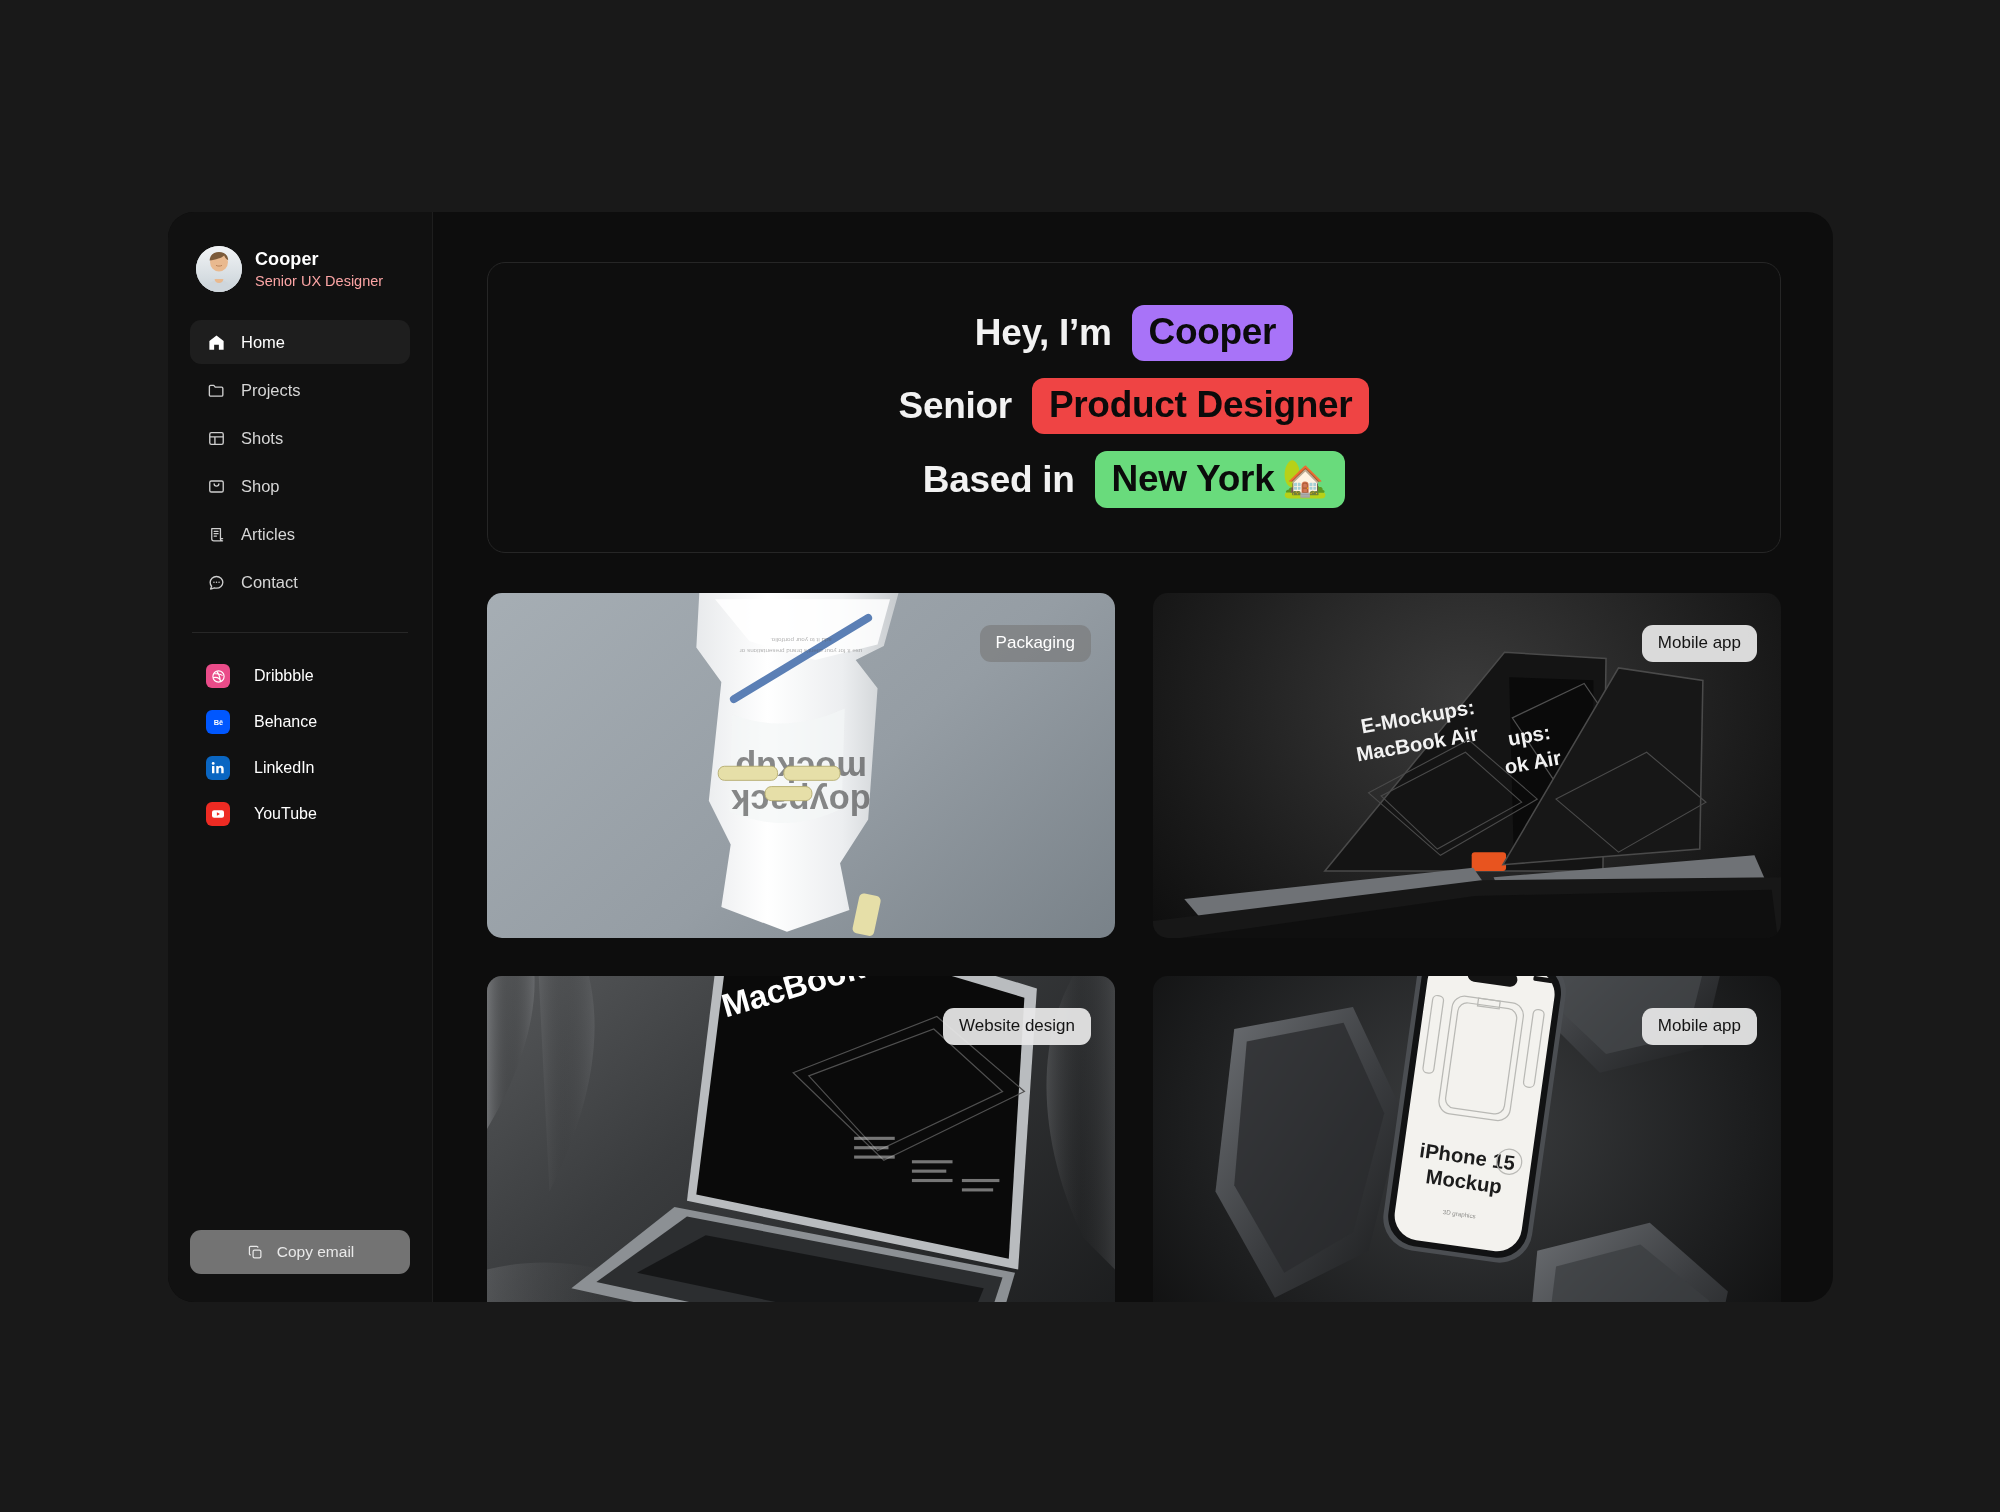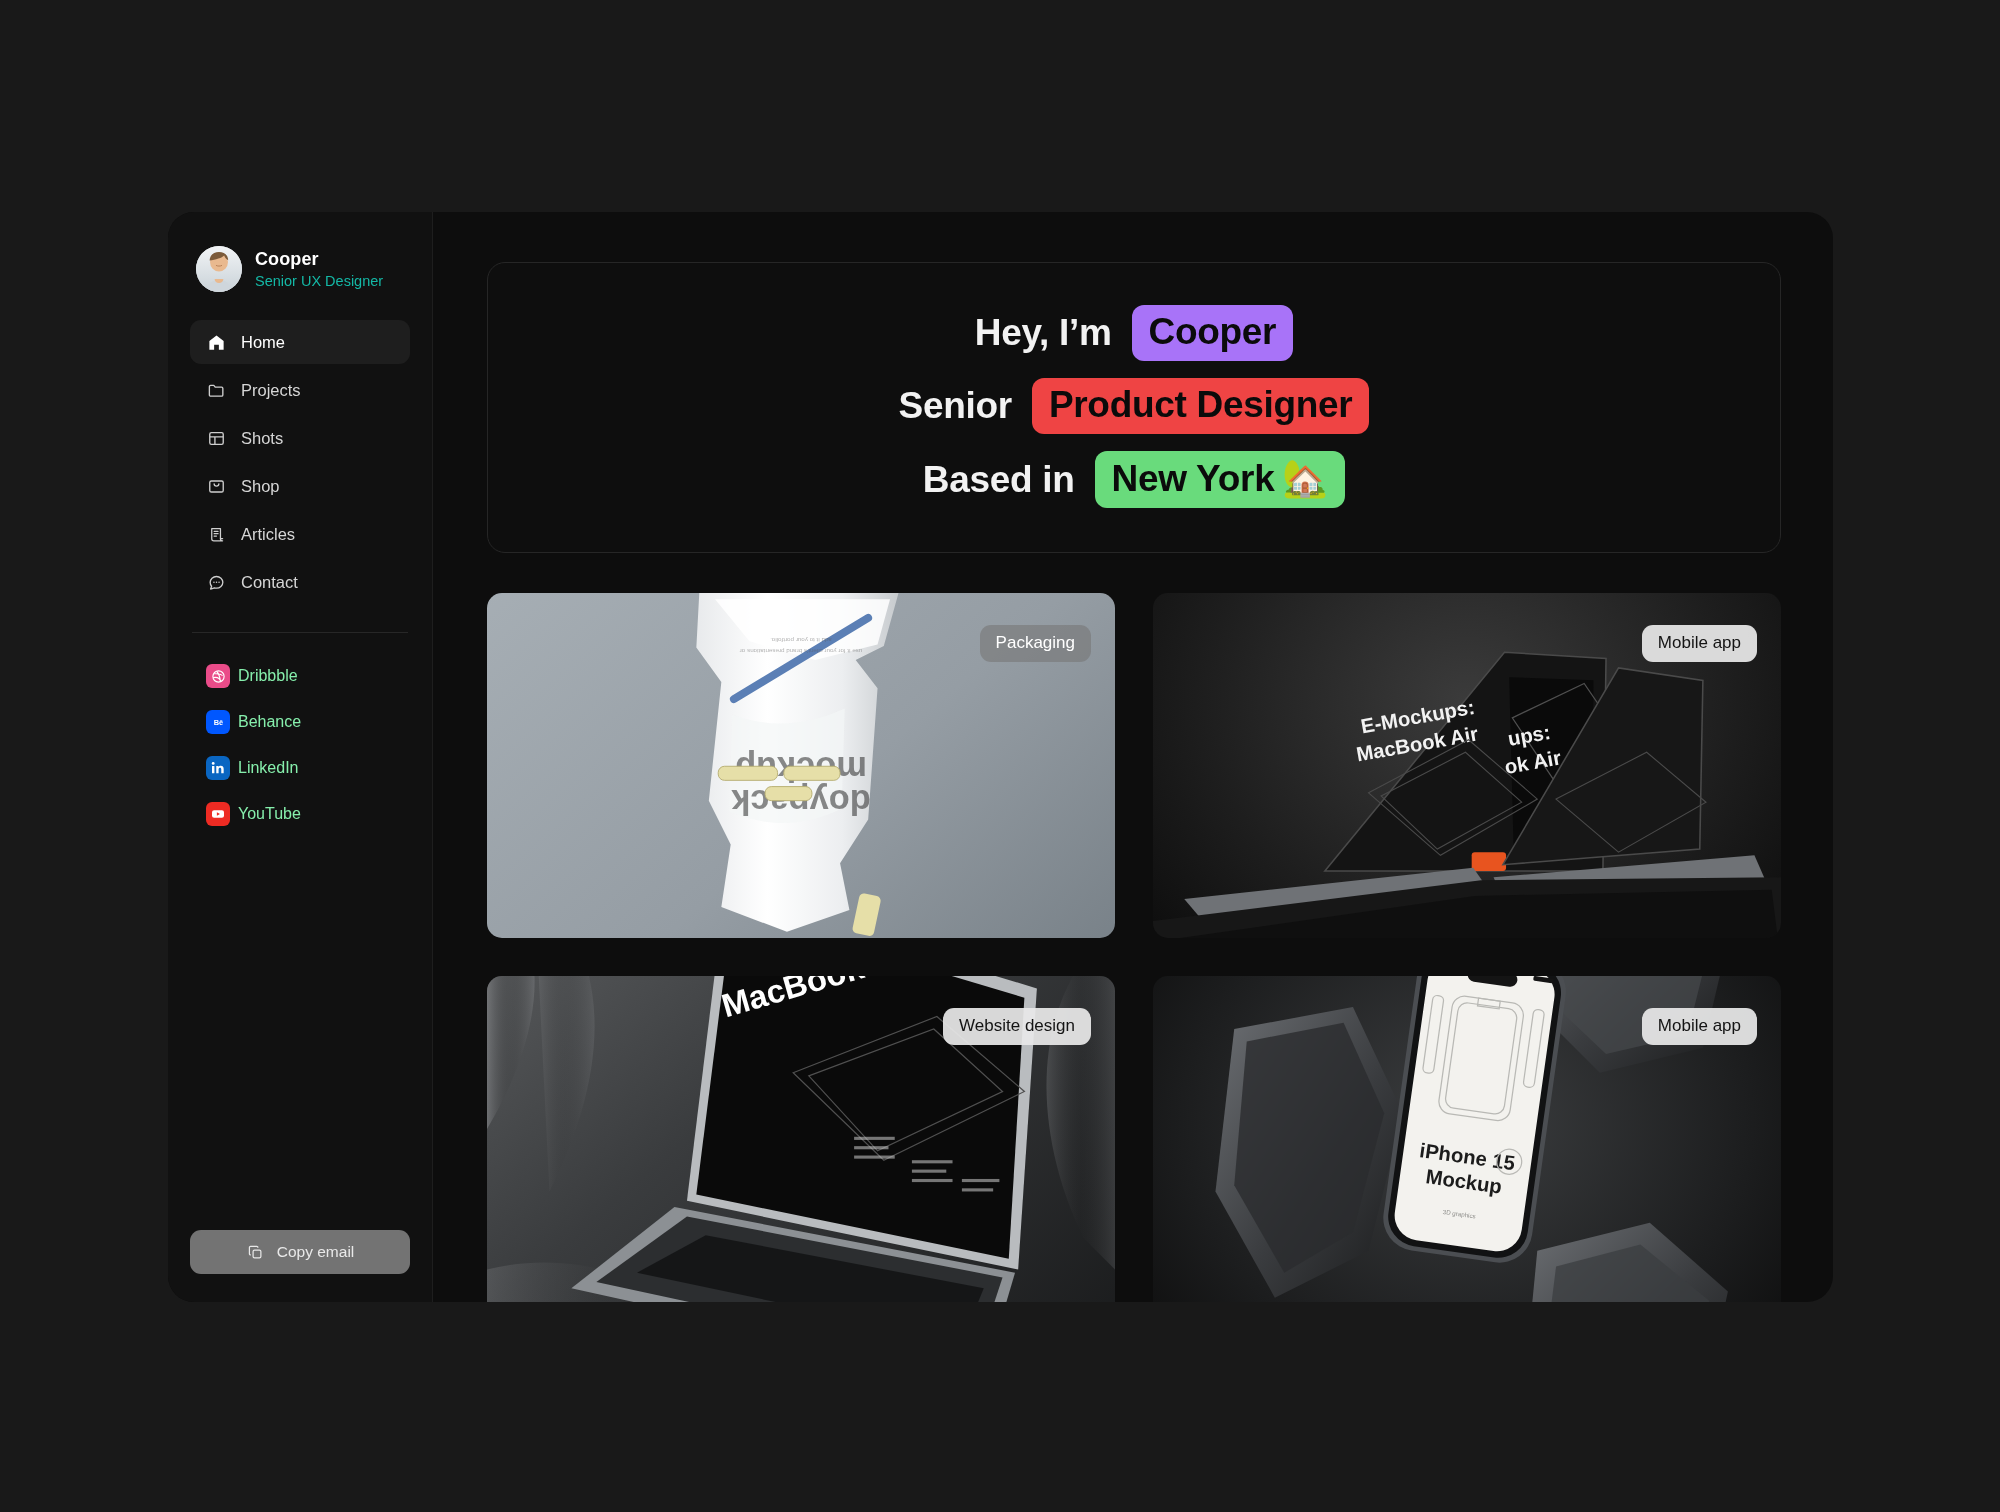"Senior UX Designer" .profile-role { color: #14b8a6 -> #fca5a5 }
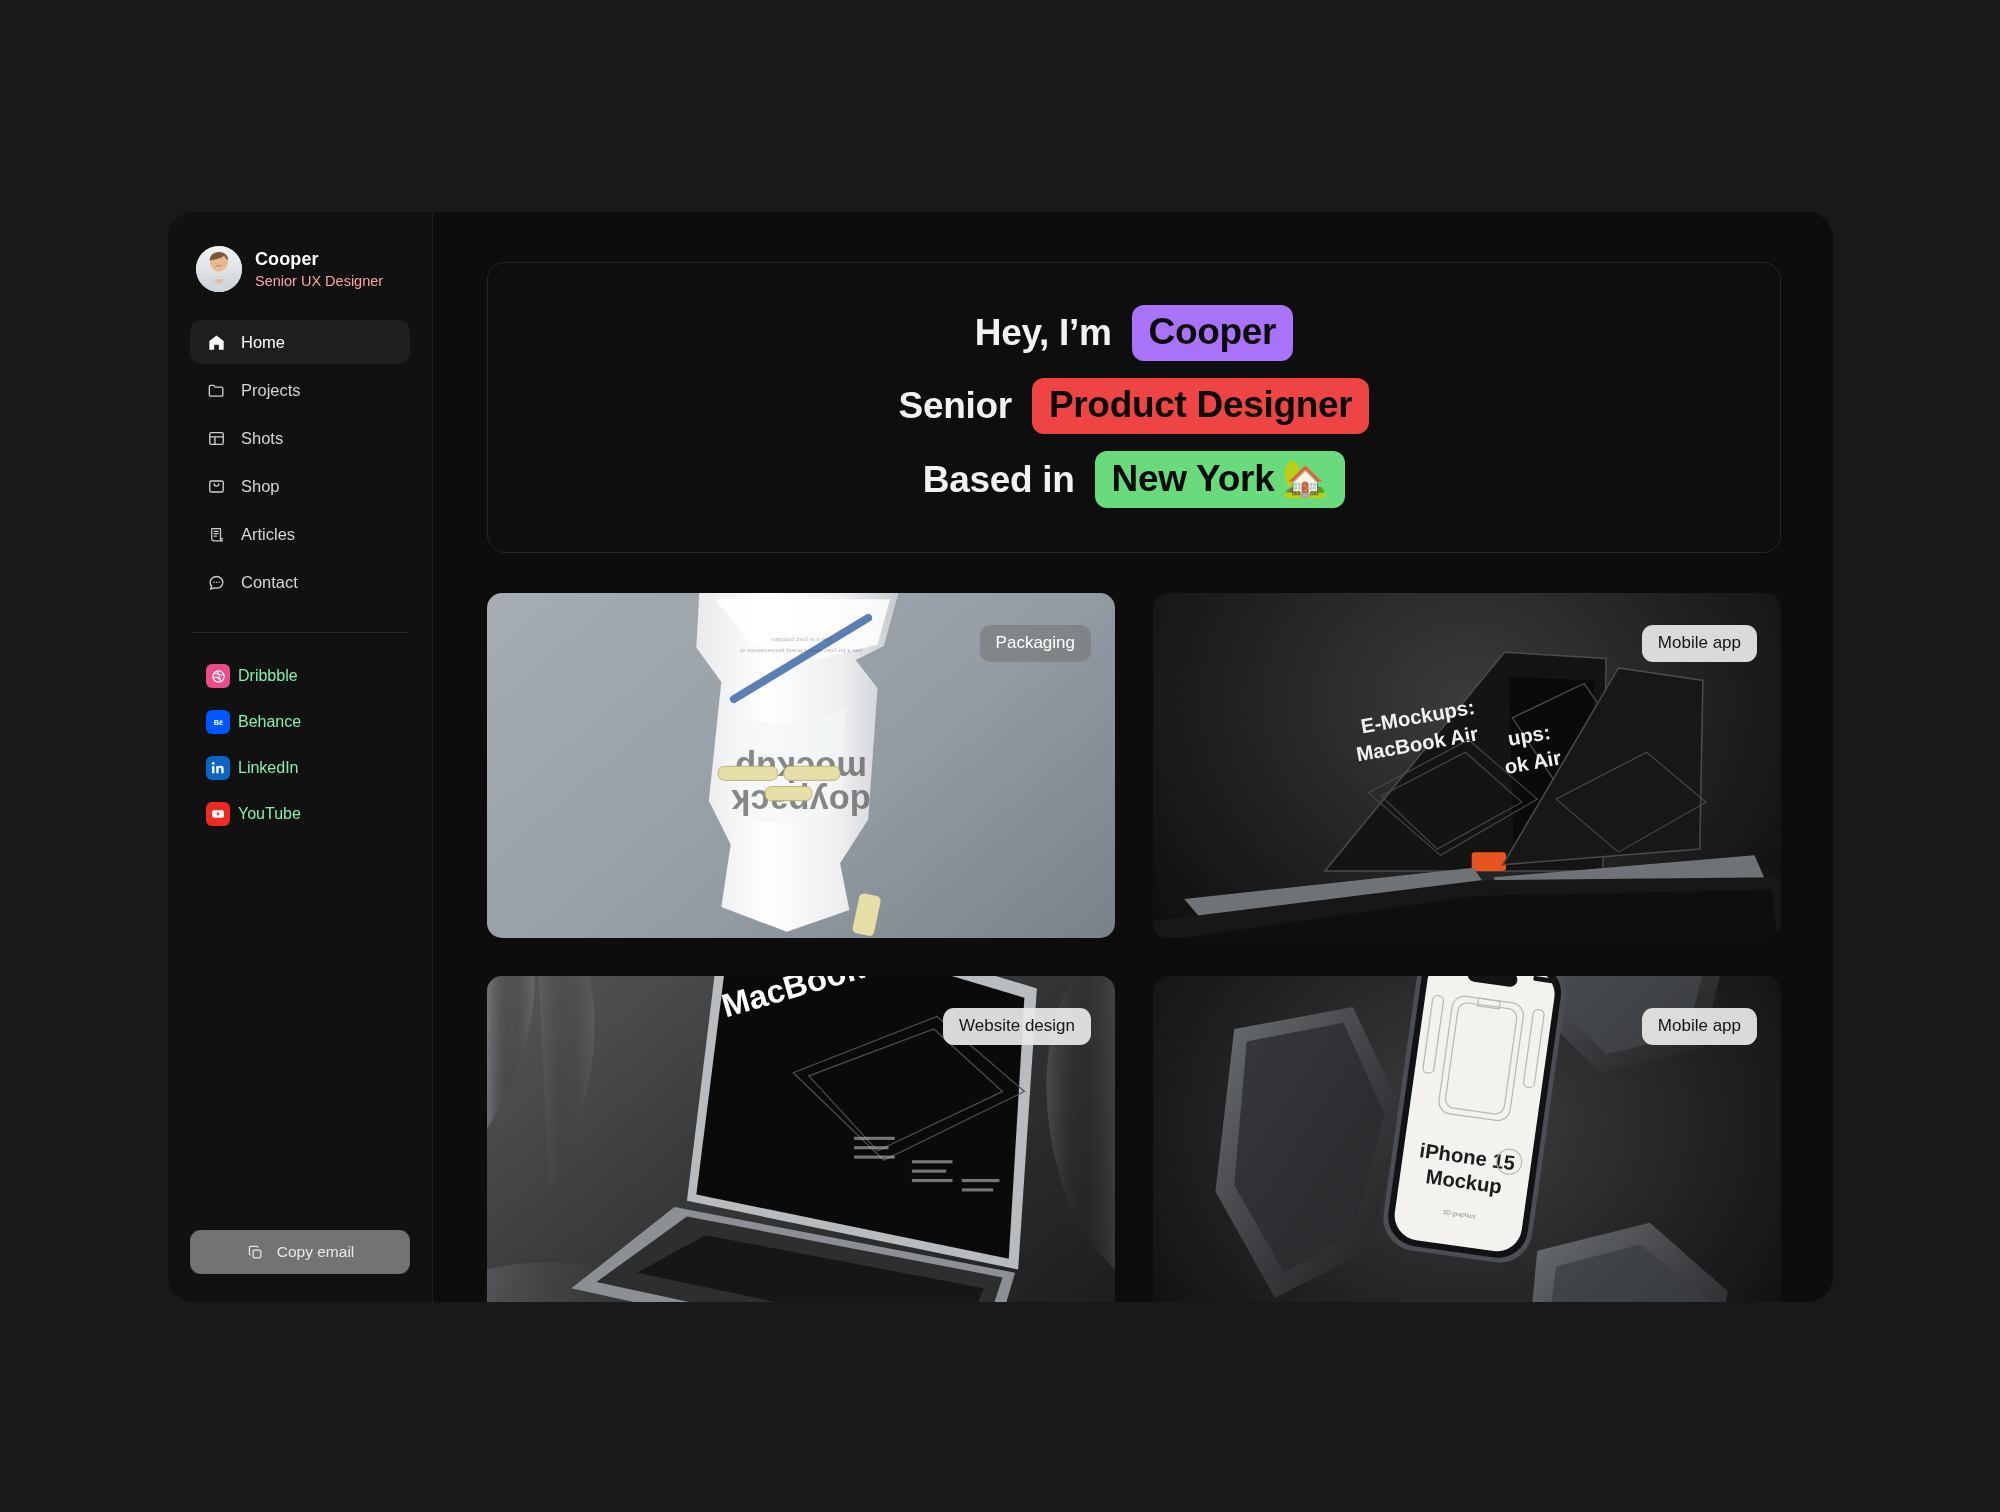"Dribbble" .social { color: #86efac -> #ffffff; gap: 8px -> 24px }
